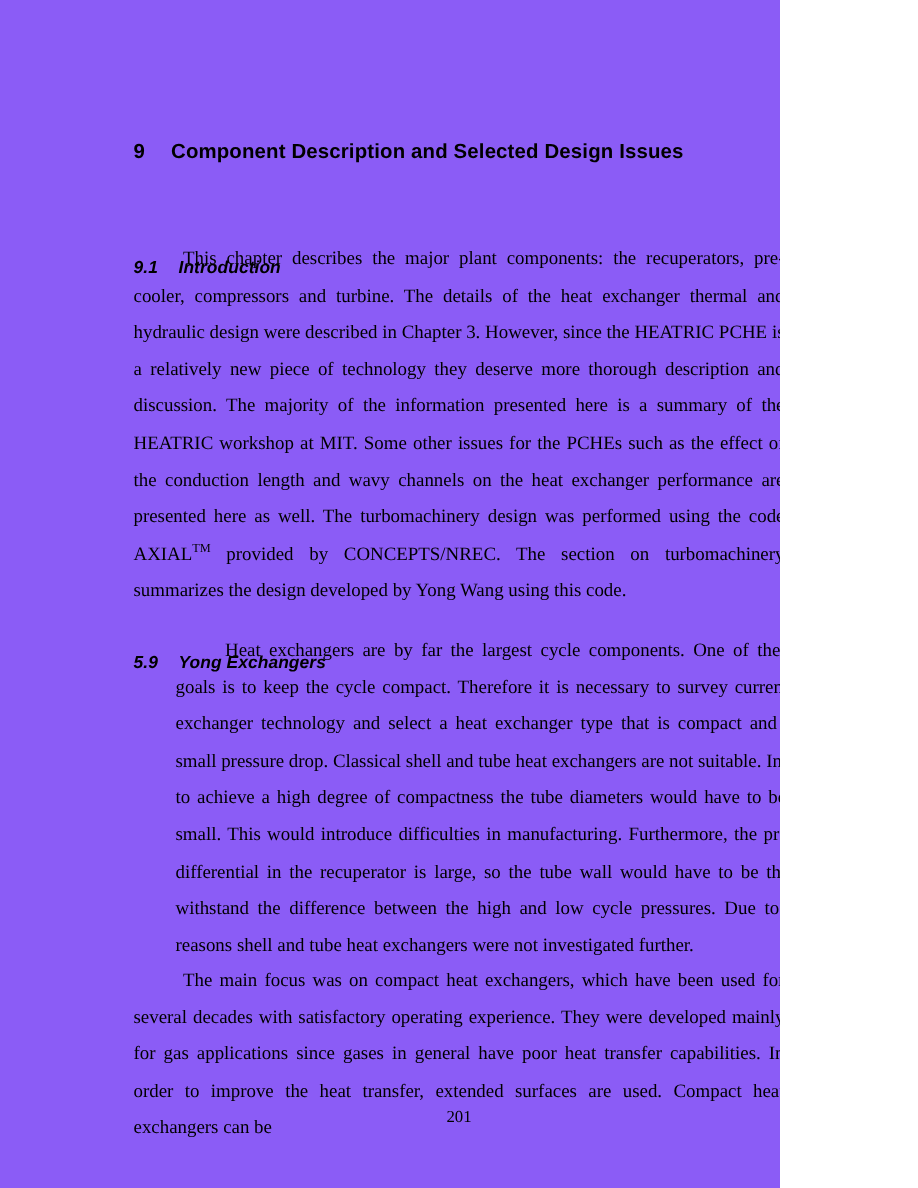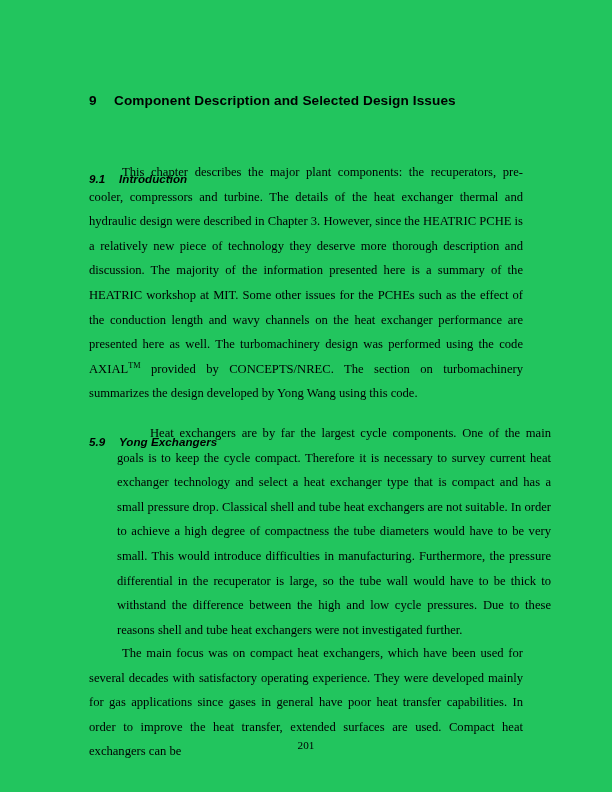"9 Component Description and Selected" .page { background: #22c55e -> #8b5cf6; width: 612px -> 520px }
